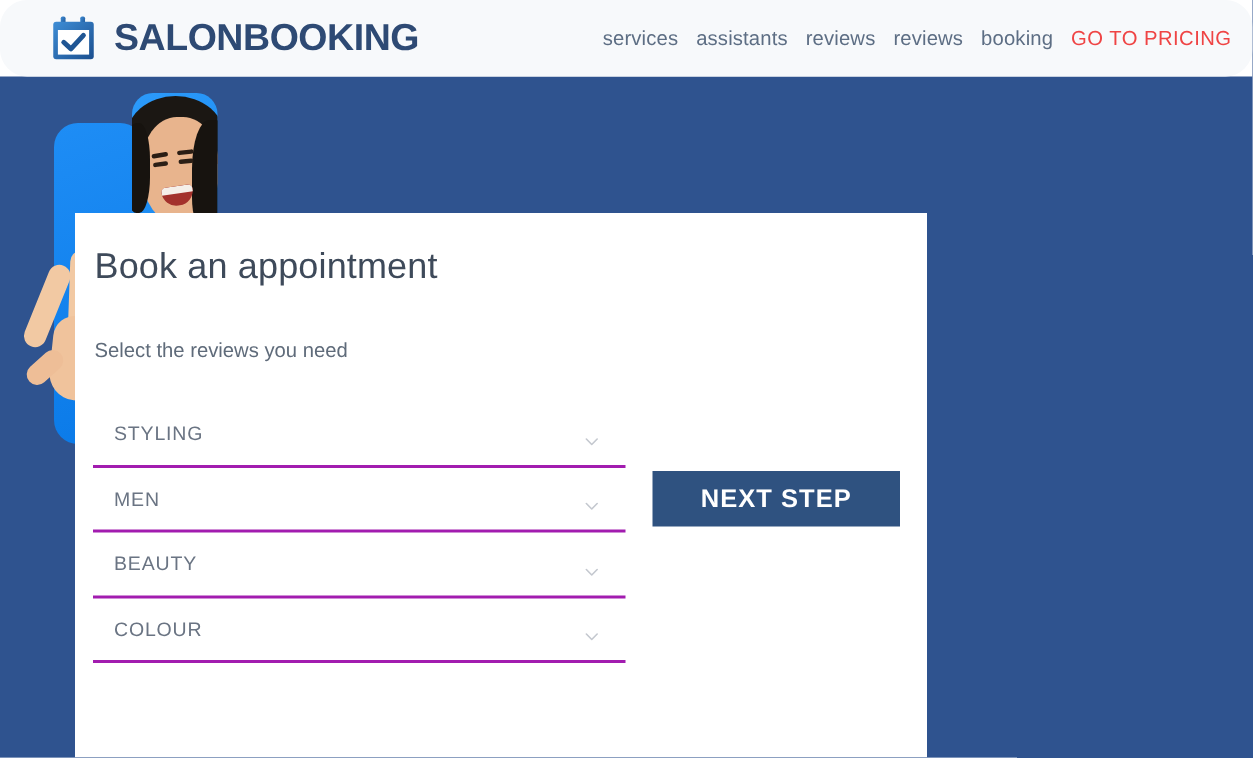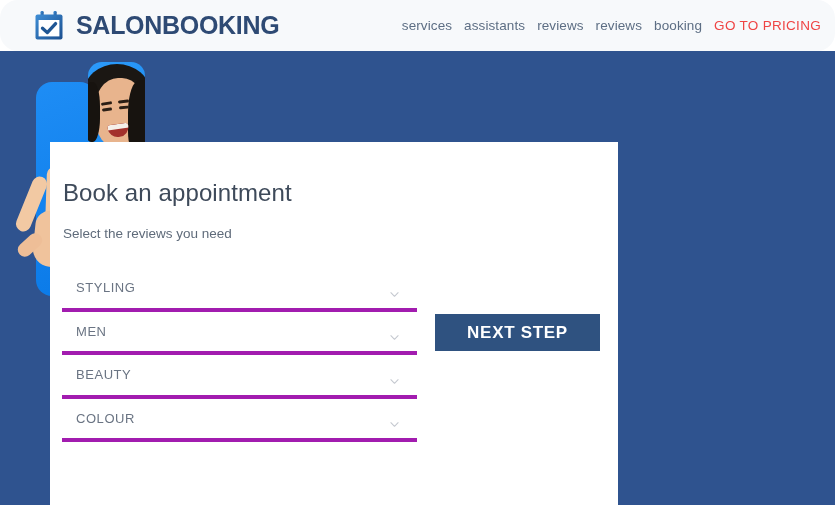"Book an appointment" .card-title { top: 37px -> 22px }
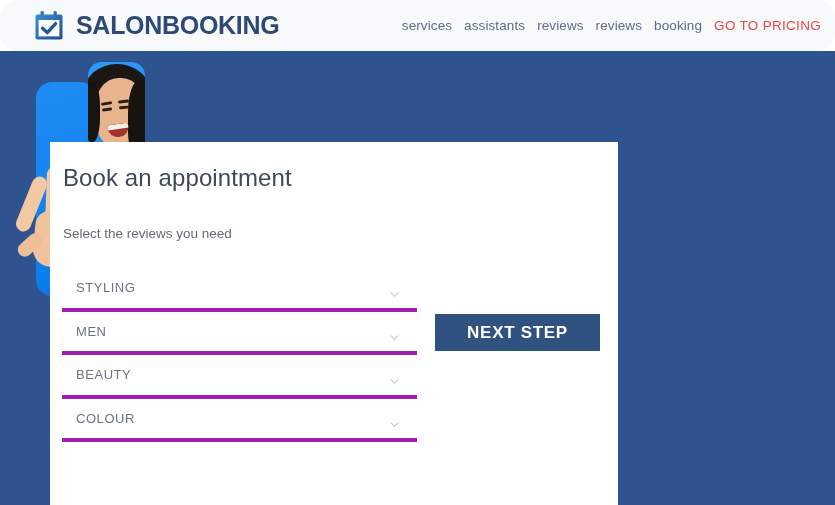"STYLING" .service-row { border-bottom: 4px solid #a21caf -> 2px solid #a21caf }
